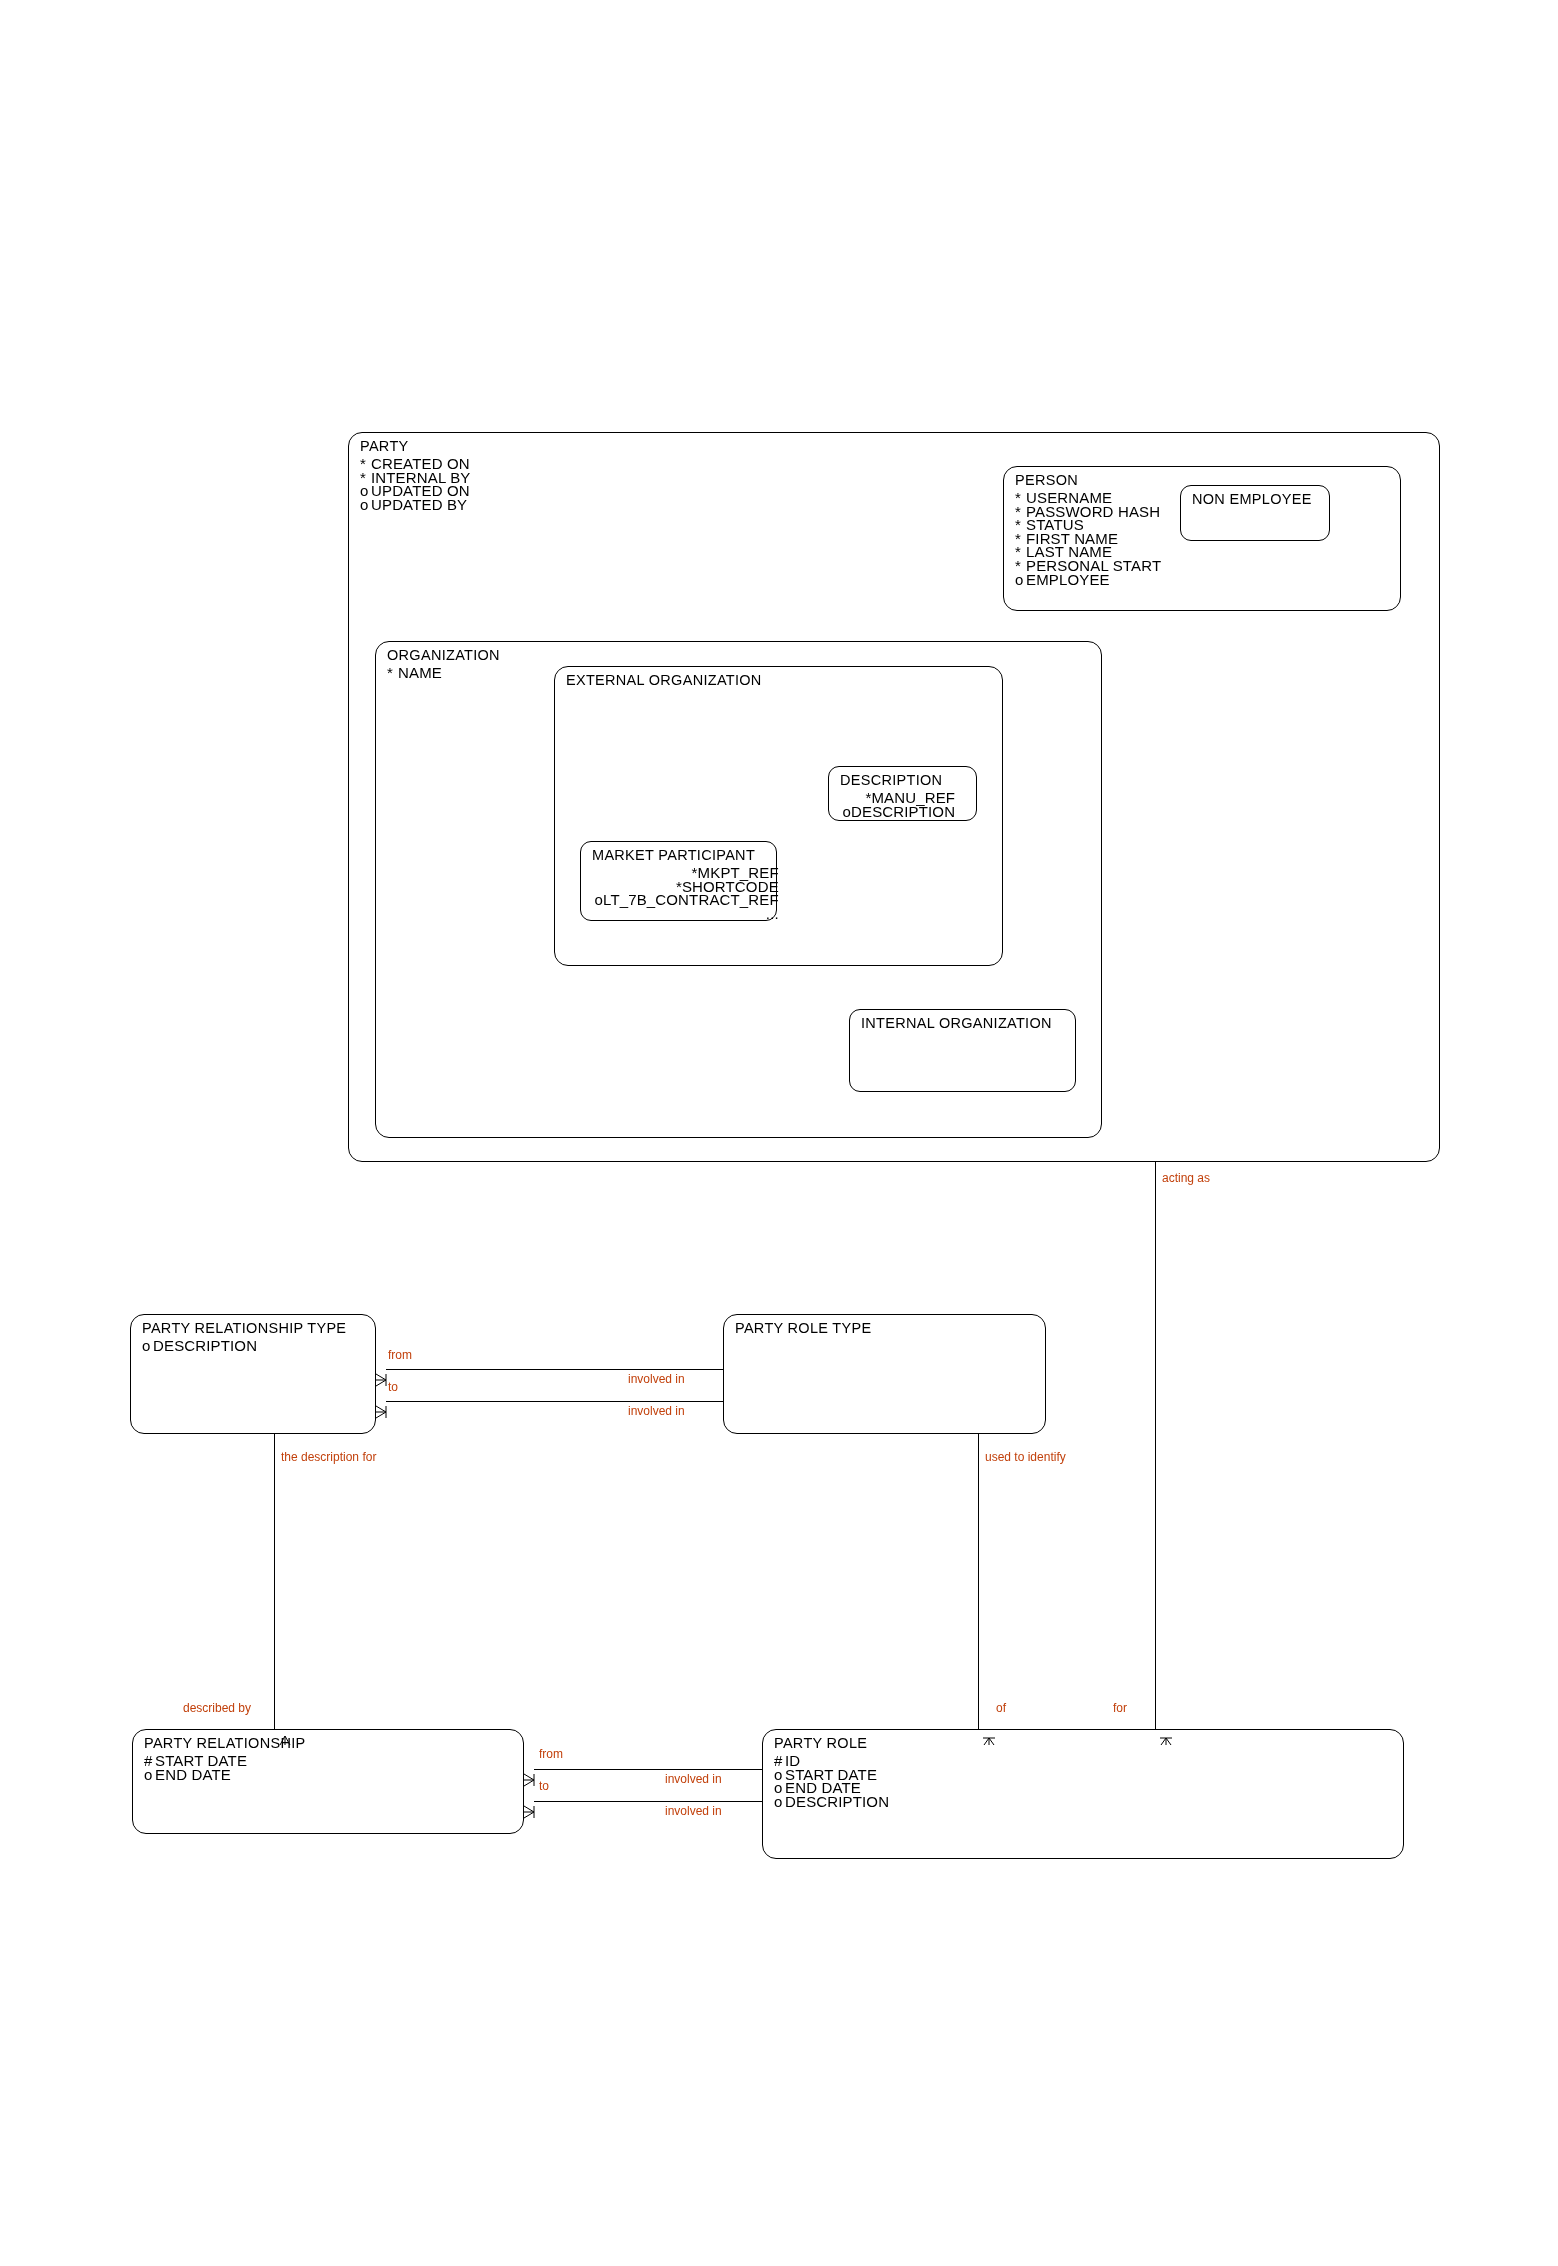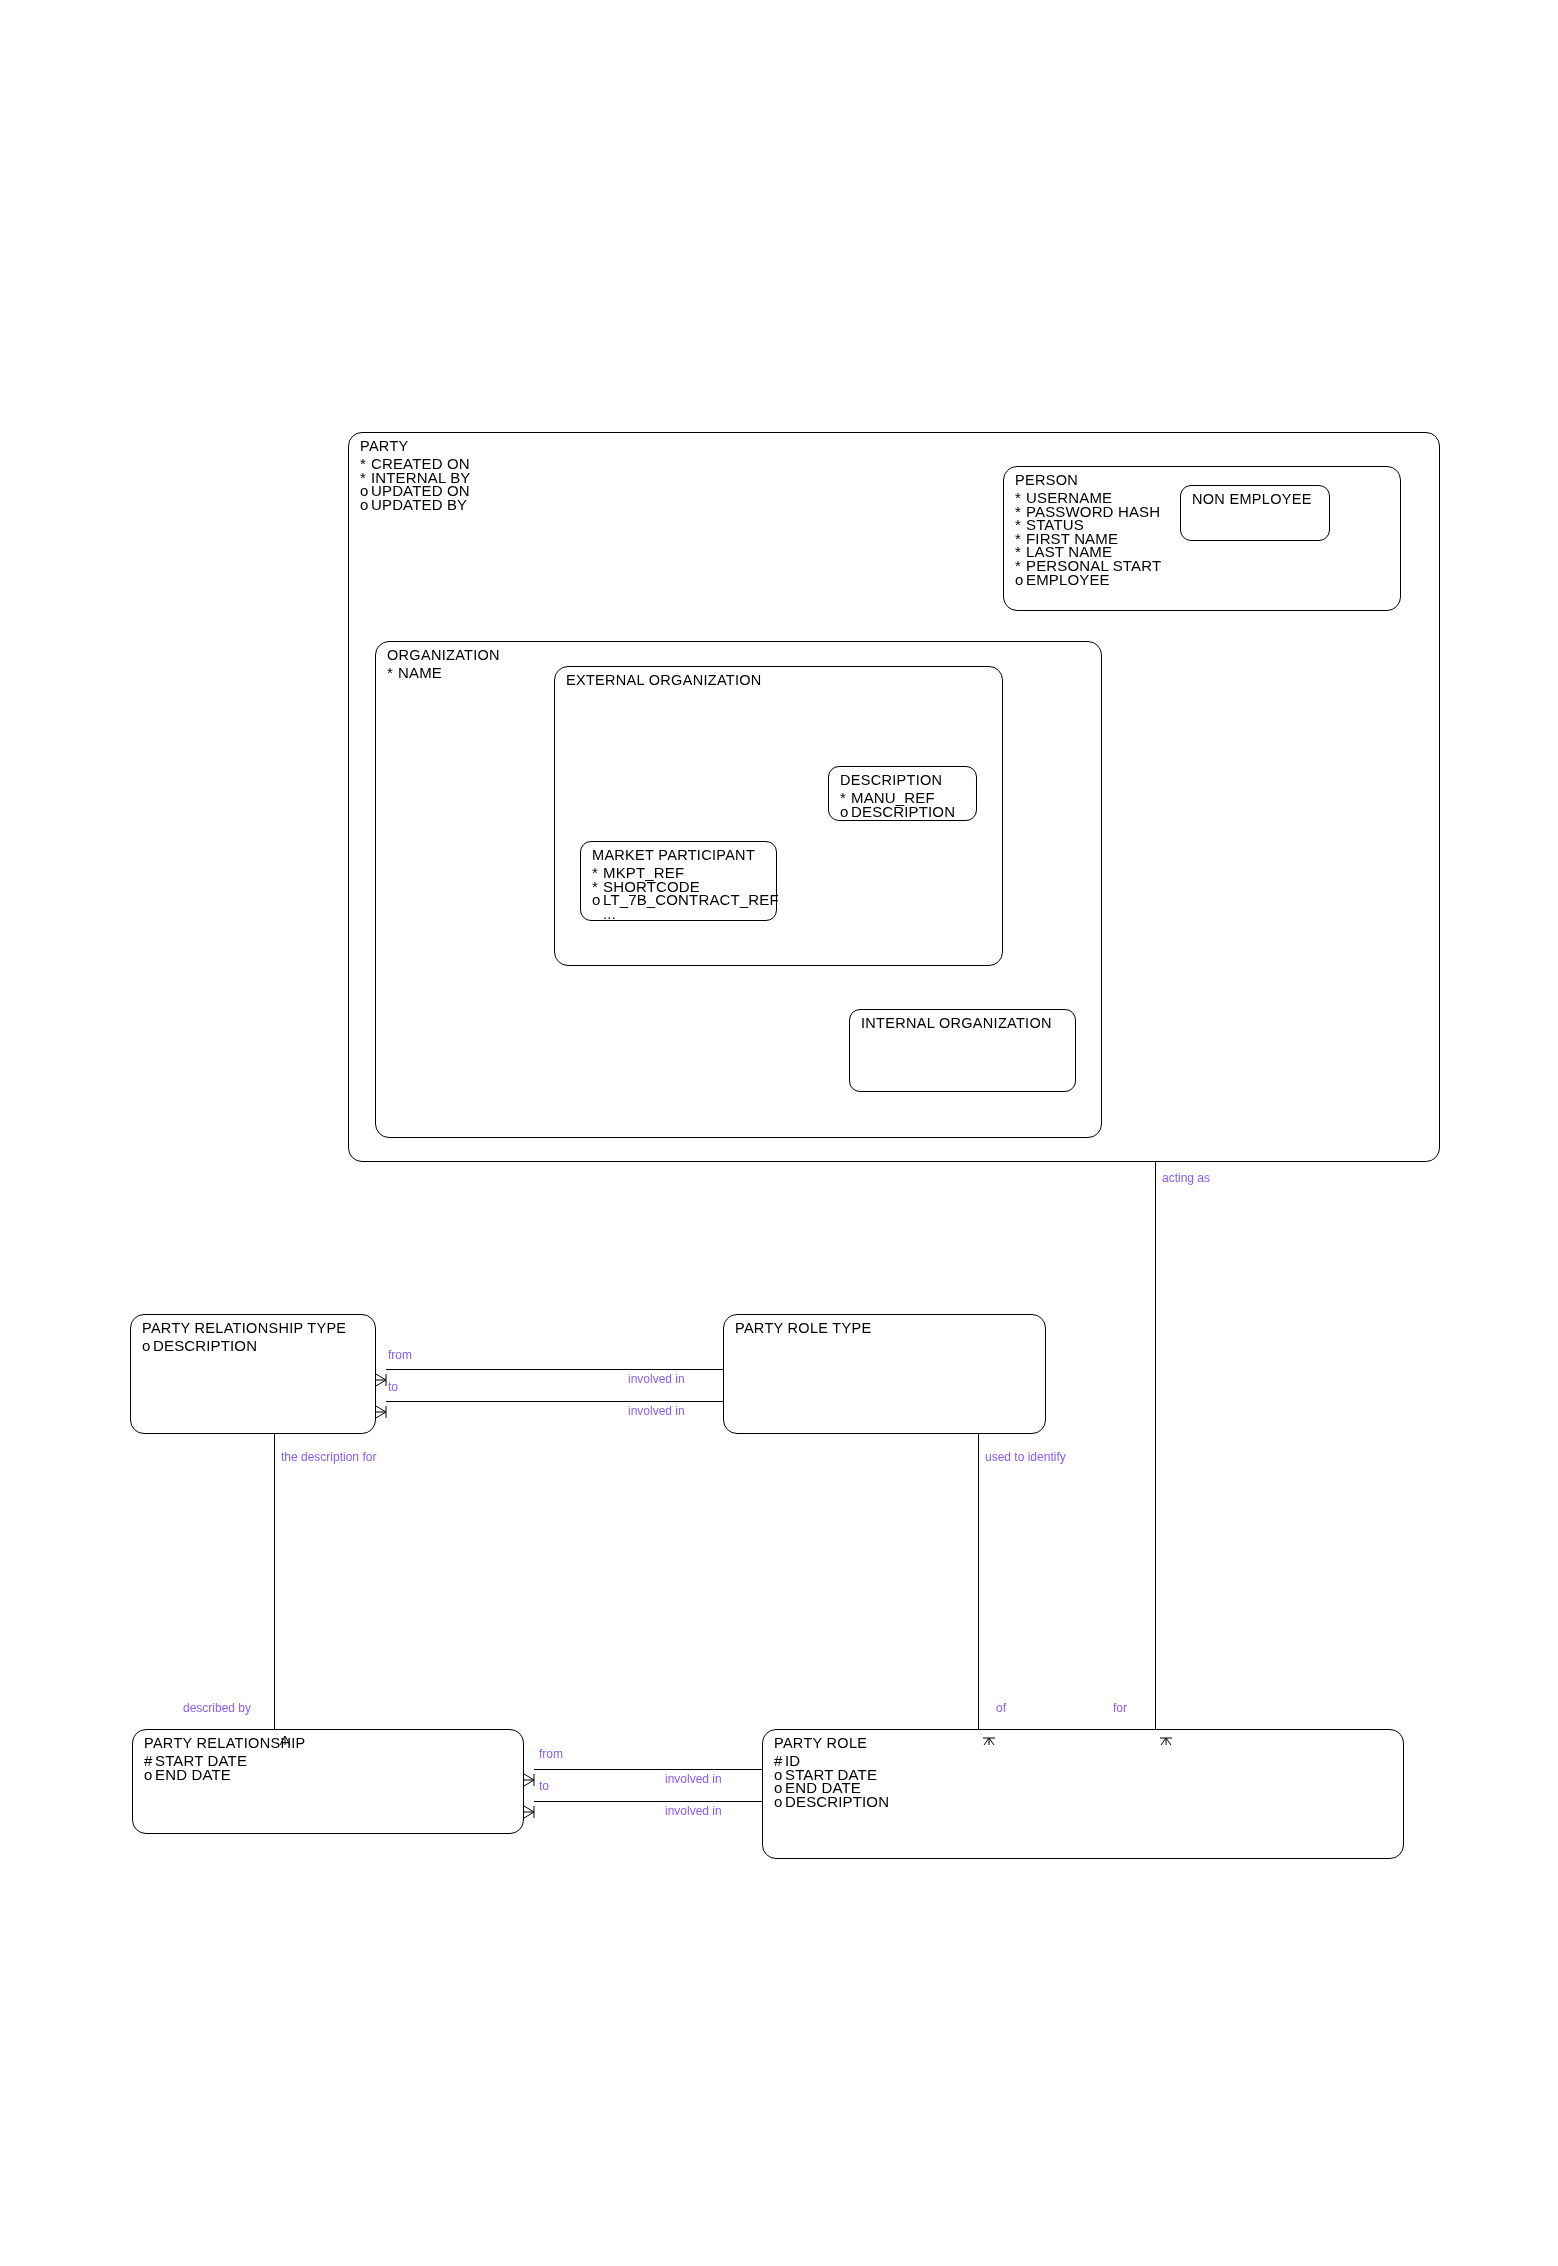"NON EMPLOYEE" .entity.small { text-align: none -> right }
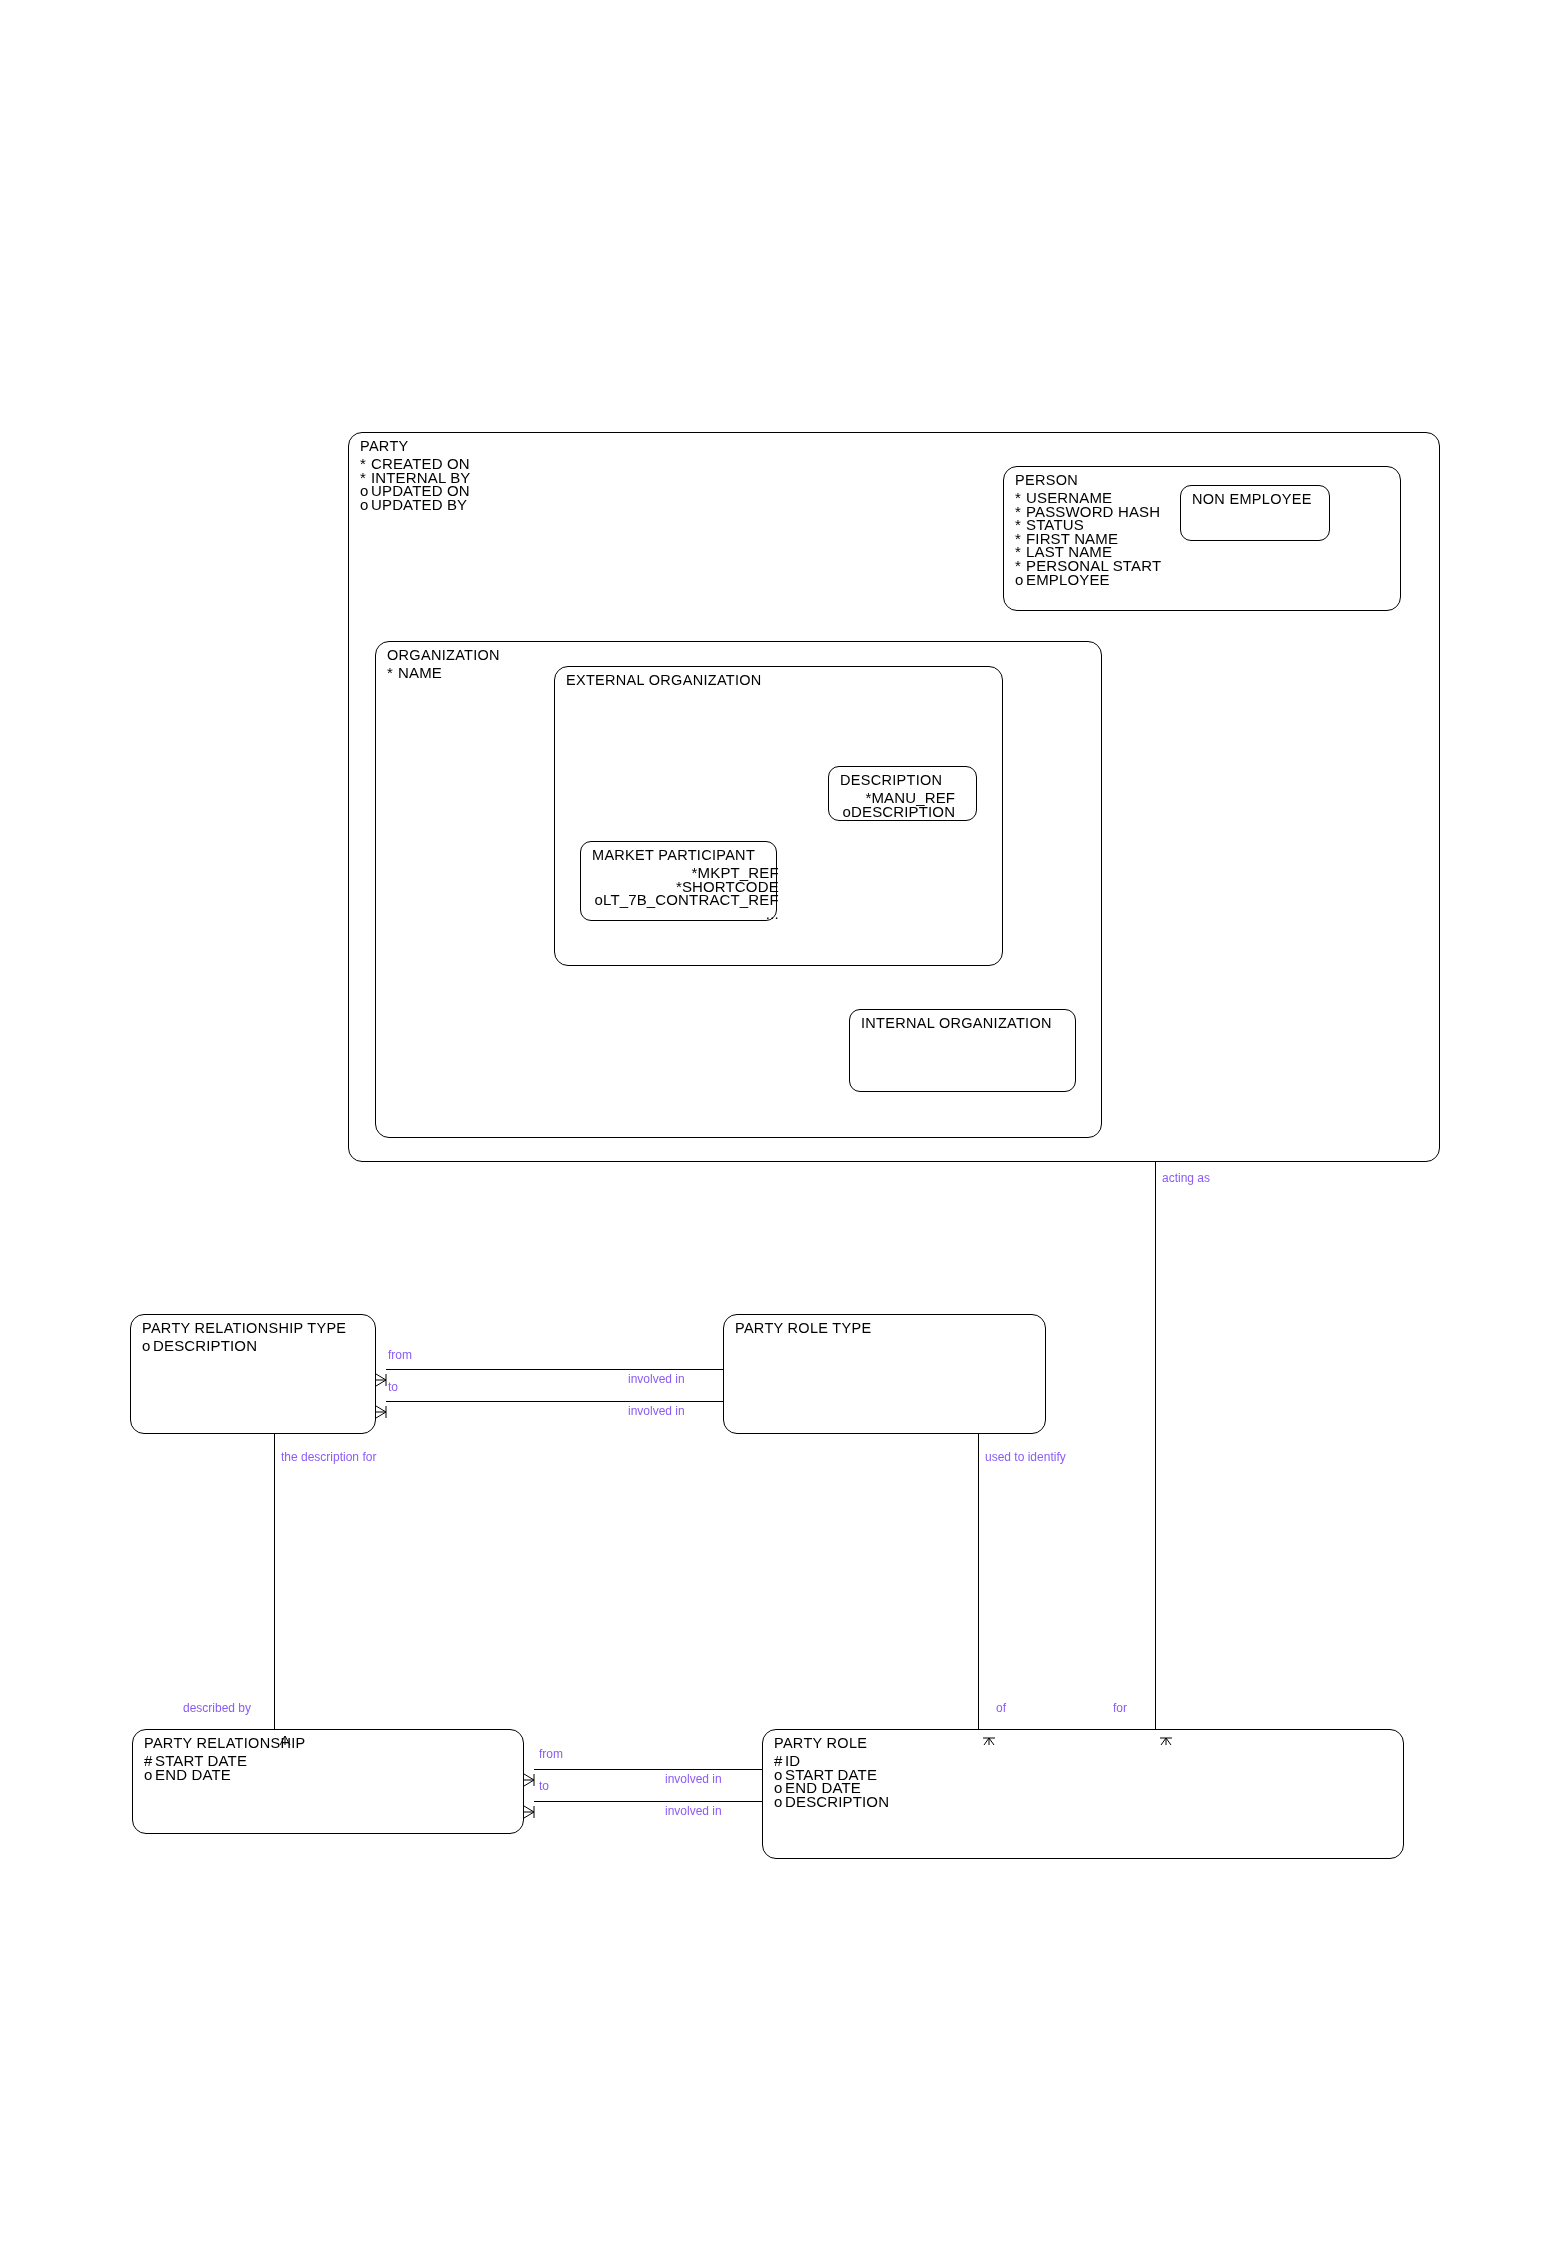"acting as" .rel-label { color: #8b5cf6 -> #c2410c }
